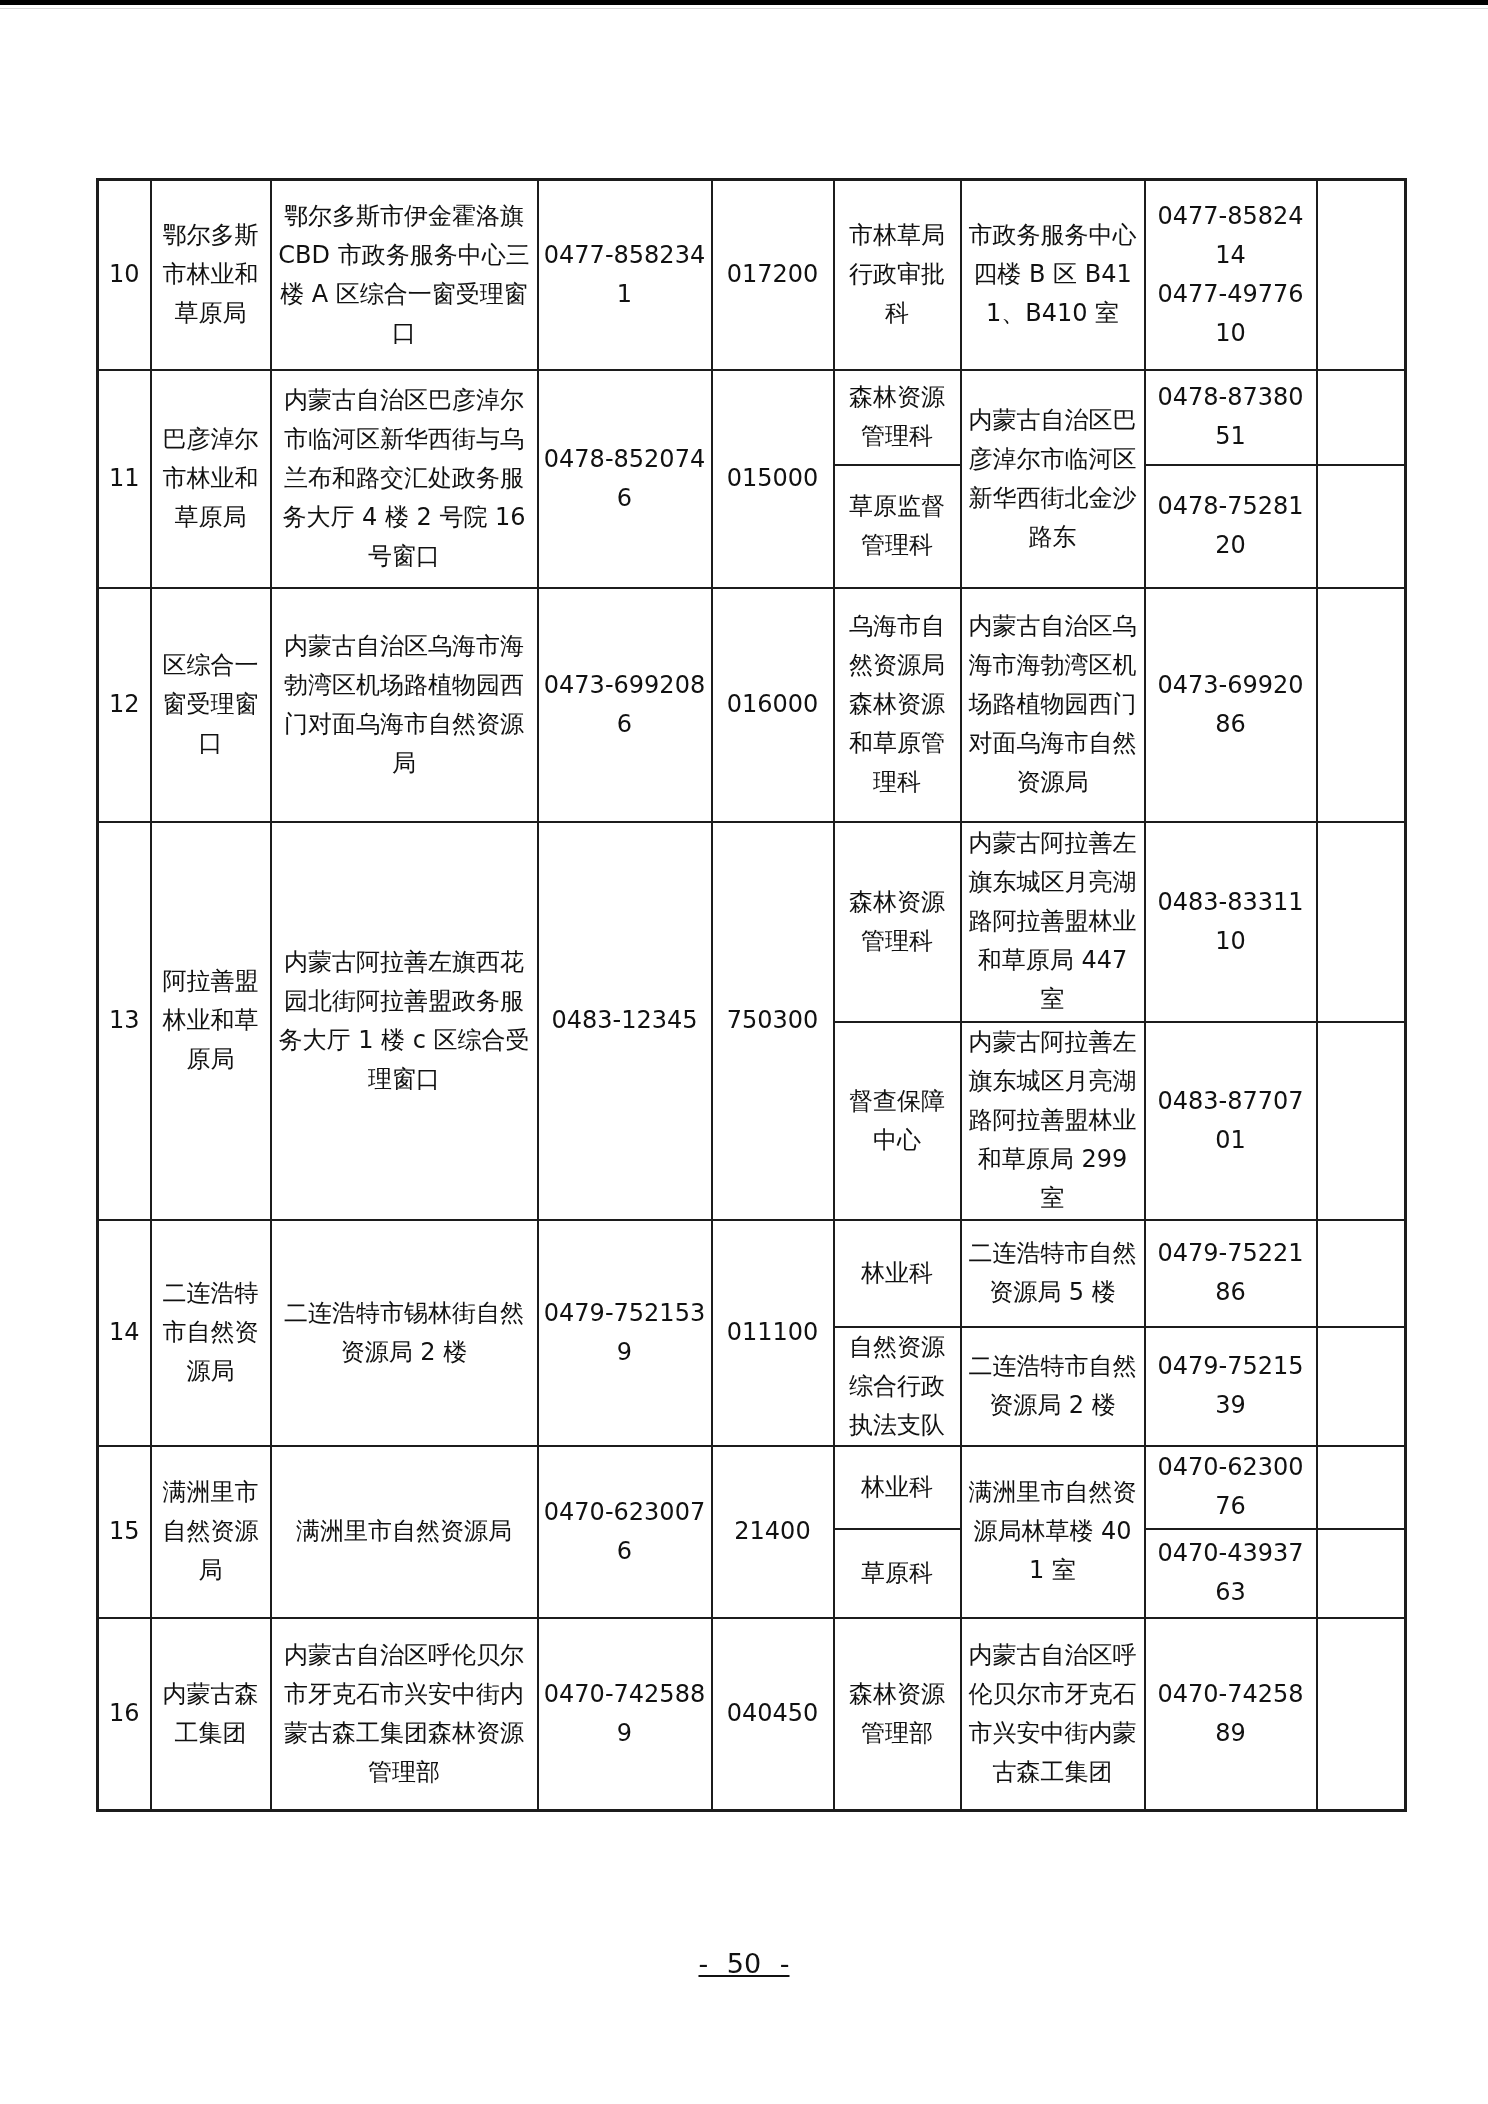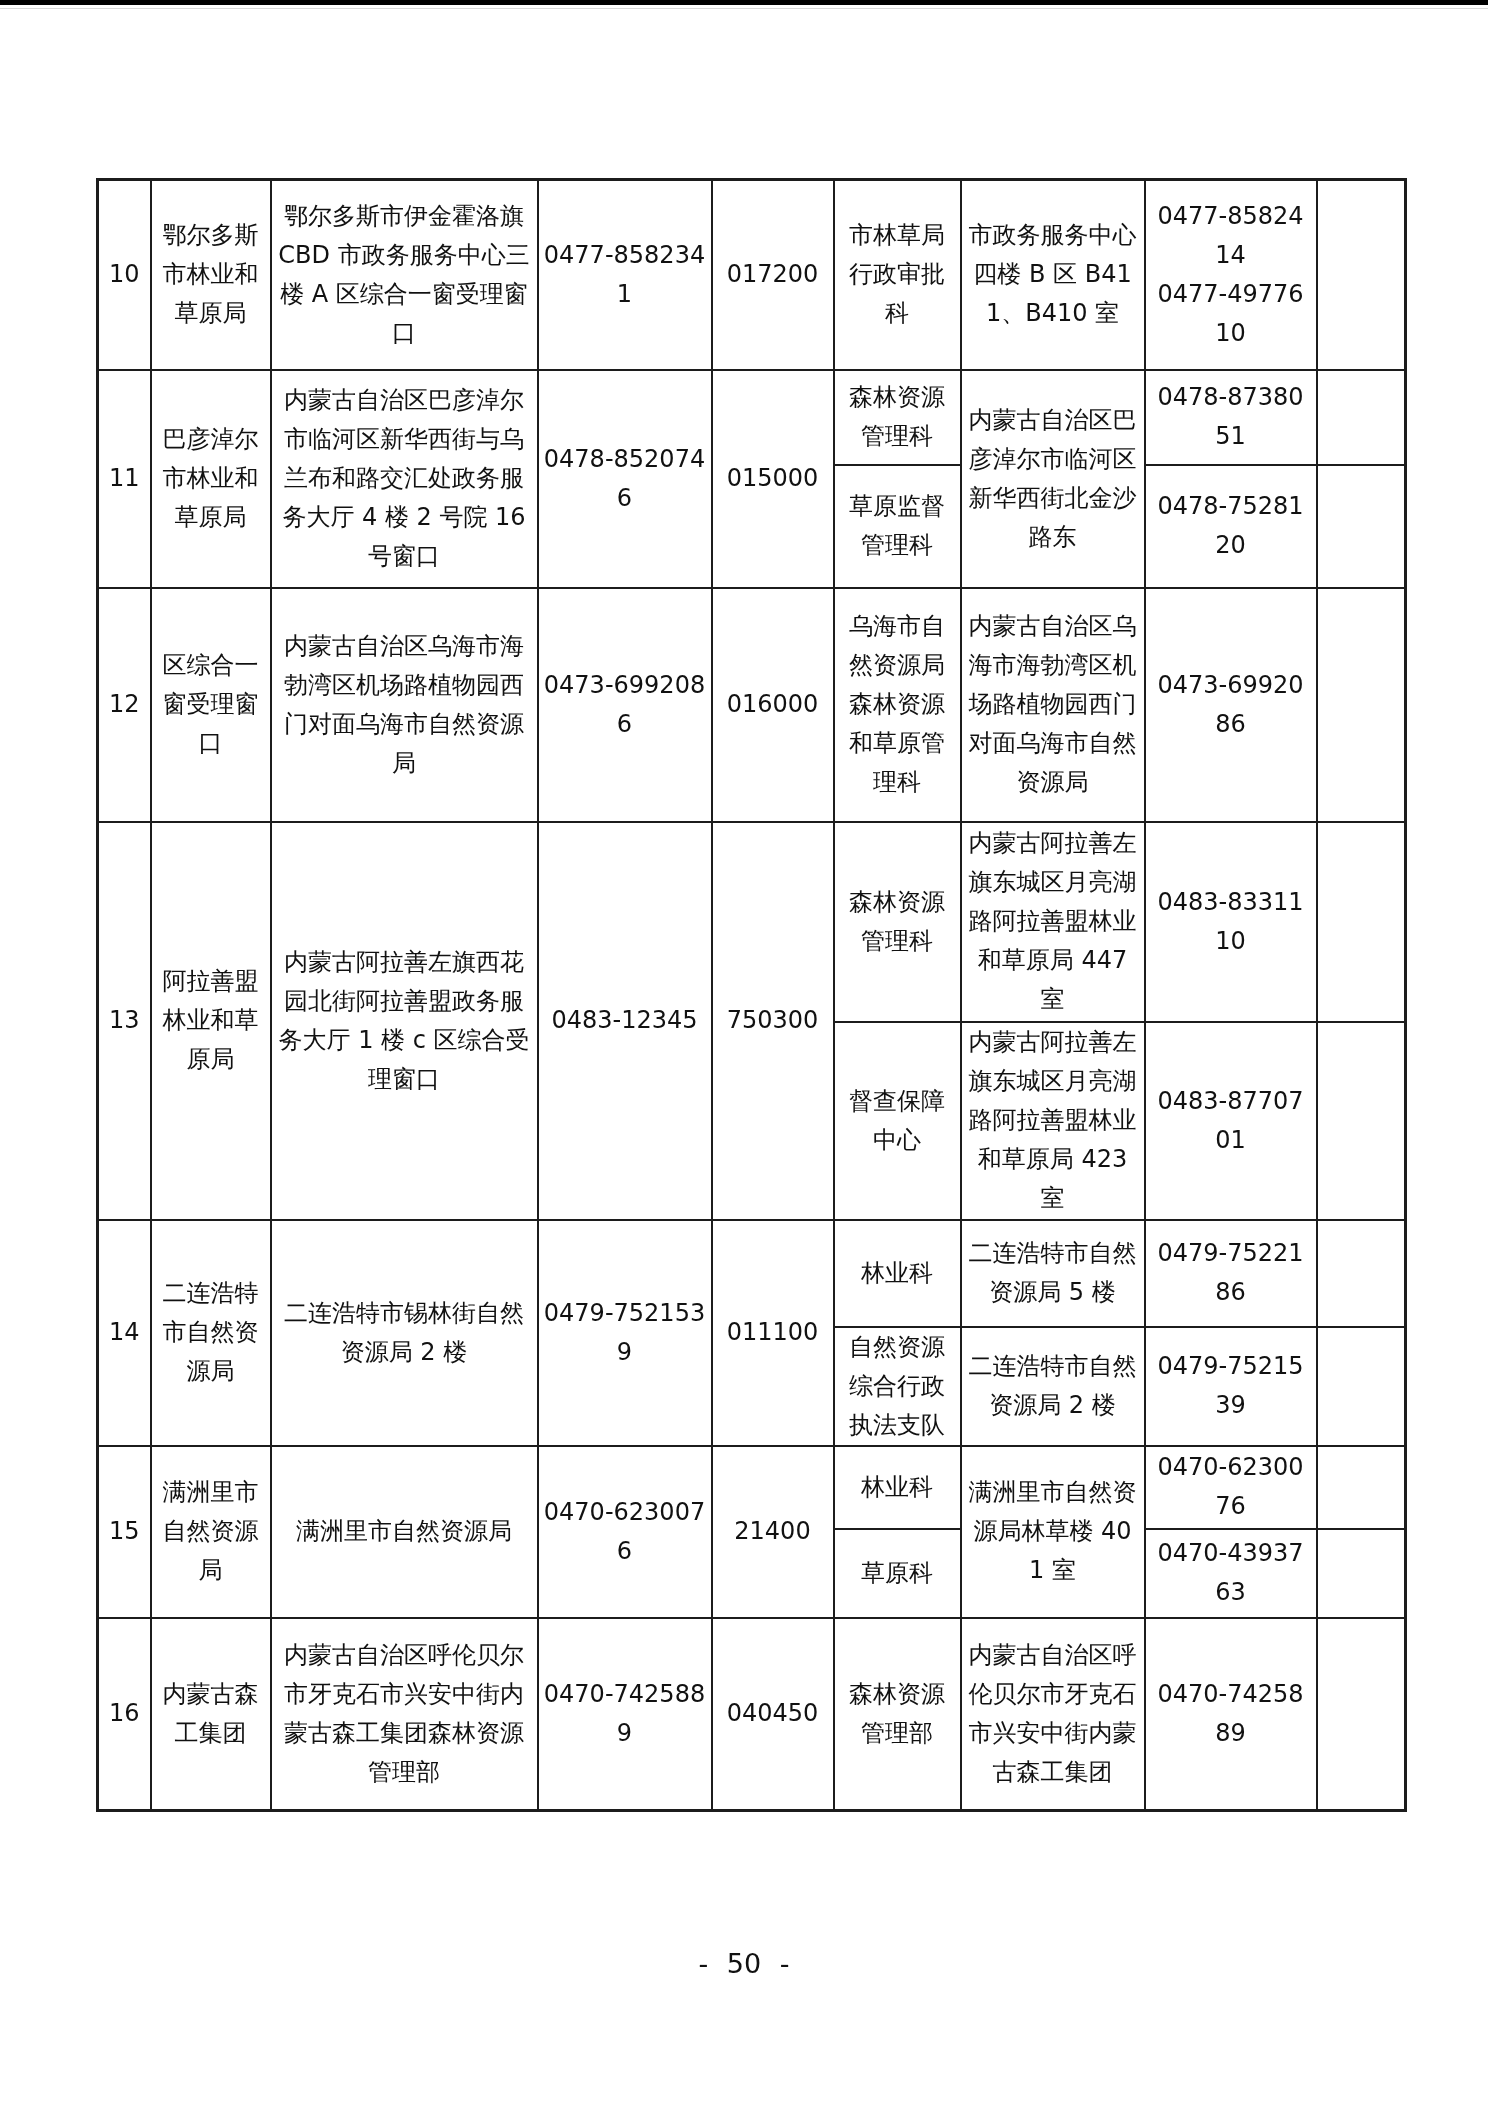"内蒙古阿拉善左旗东城区月亮湖路阿拉善盟林业和草原局 423 室" td.c-office { text: 423 -> 299 }
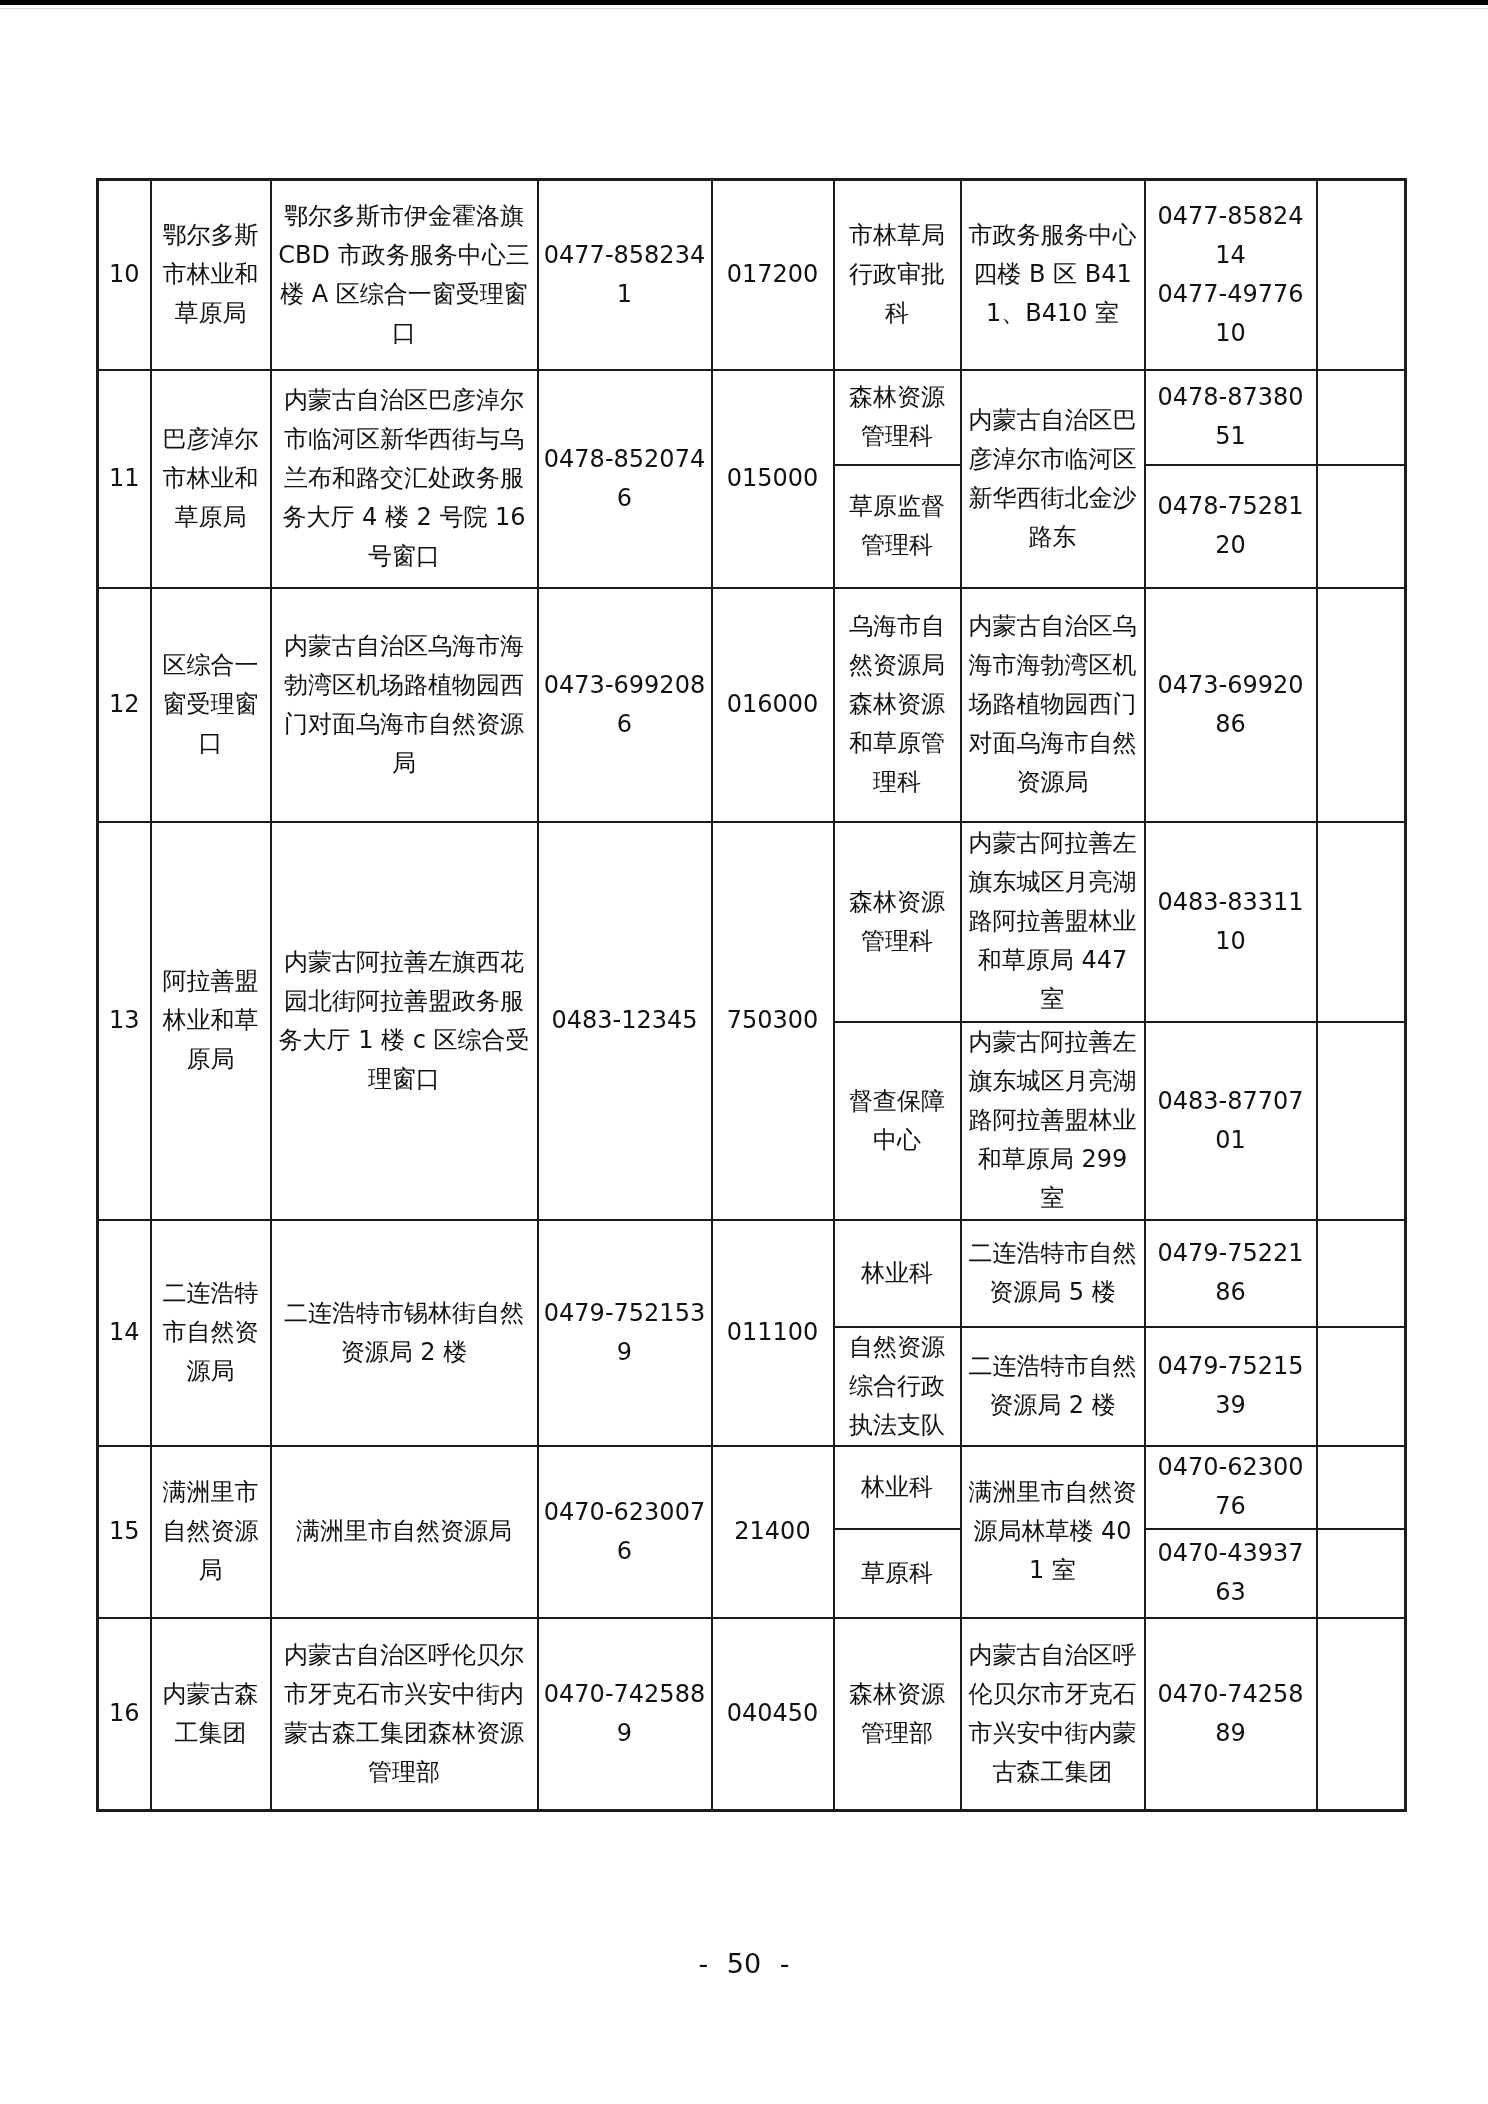"- 50 -" .page-number { text-decoration: none -> underline }
